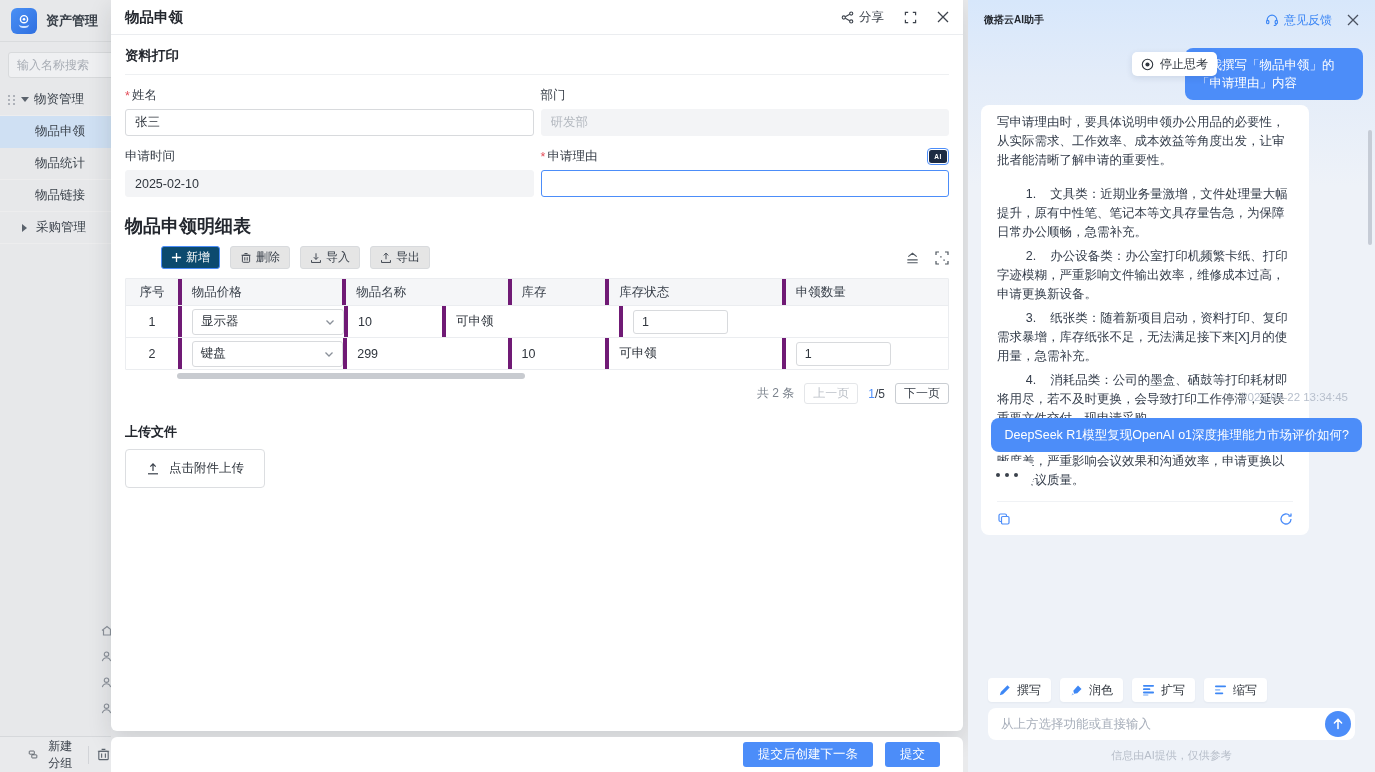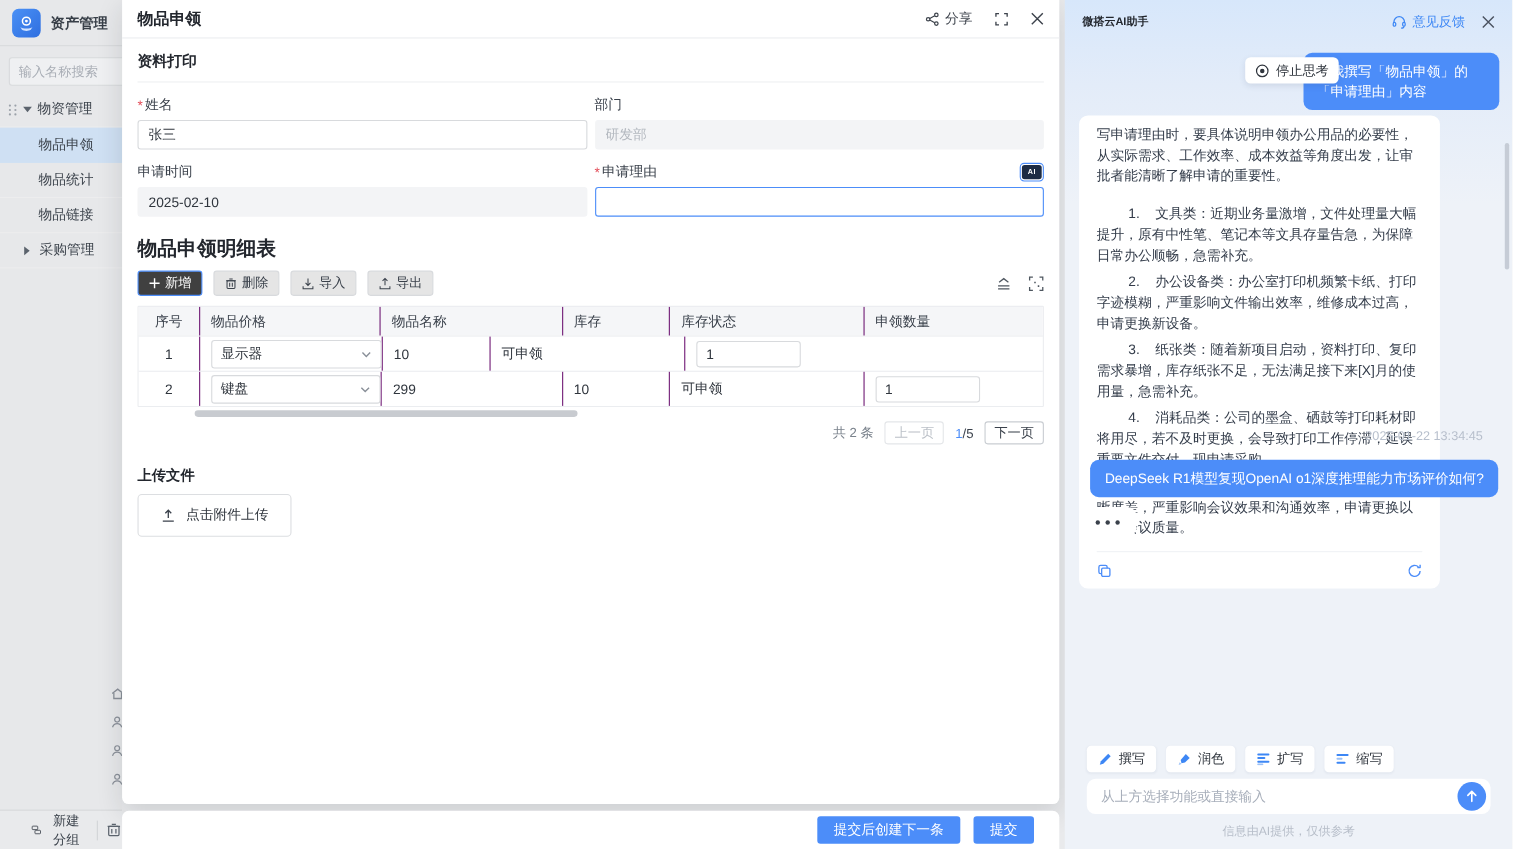"新增" .btn.primary { background: #404040 -> #0c4a6e; margin-left: none -> 36px }
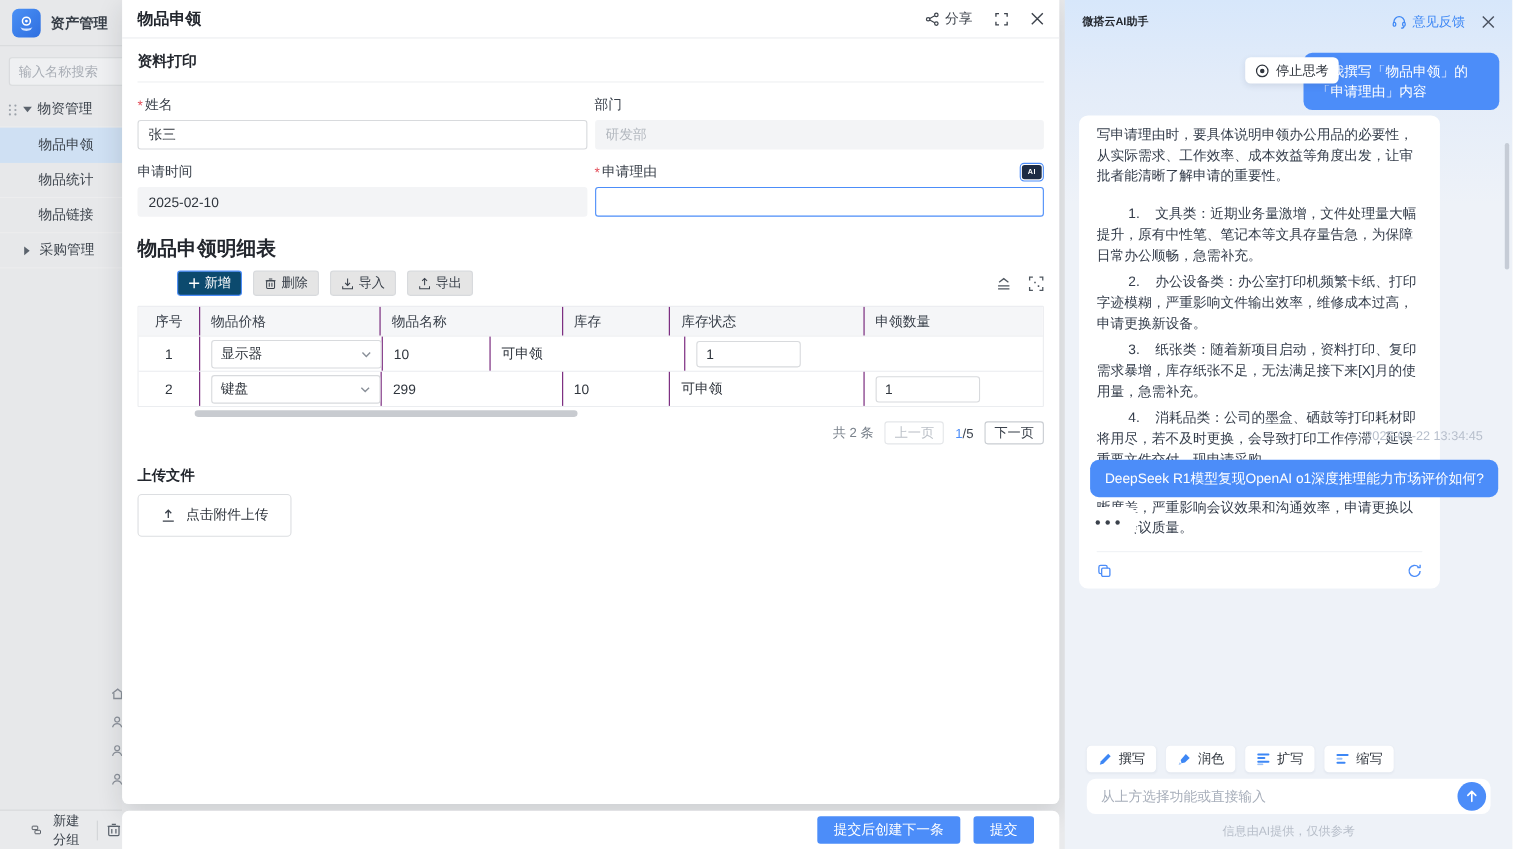"序号" .c { border-right: 1px solid #701a75 -> 4px solid #701a75 }
